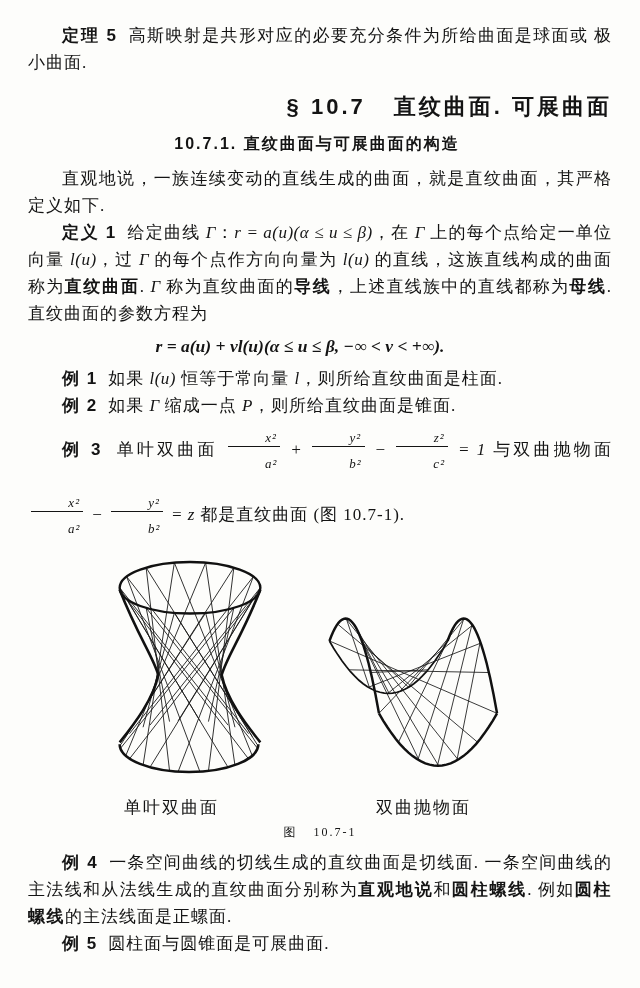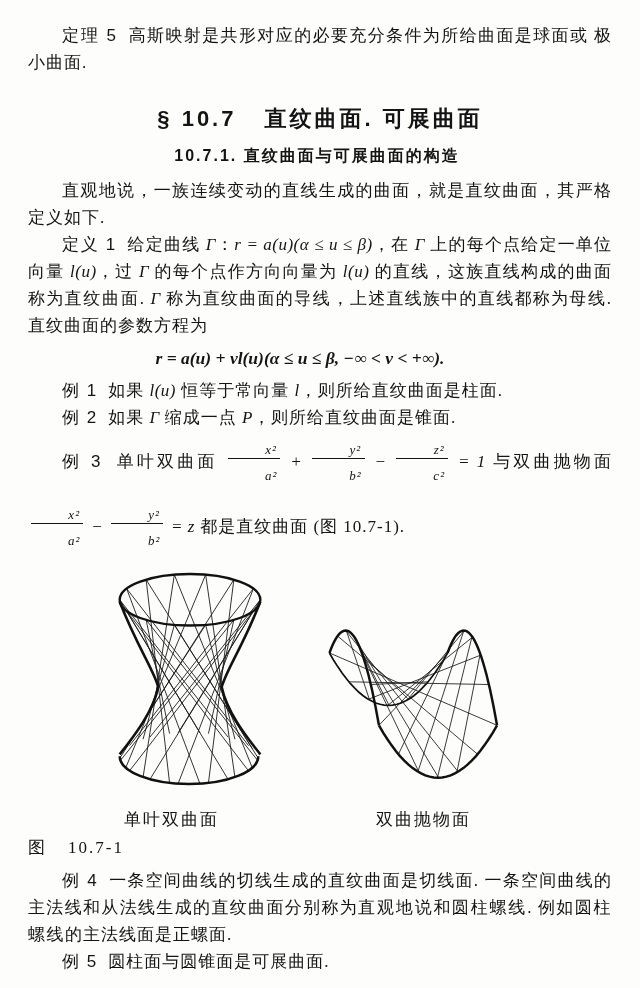"定理 5" .b { font-weight: 400 -> 700 }
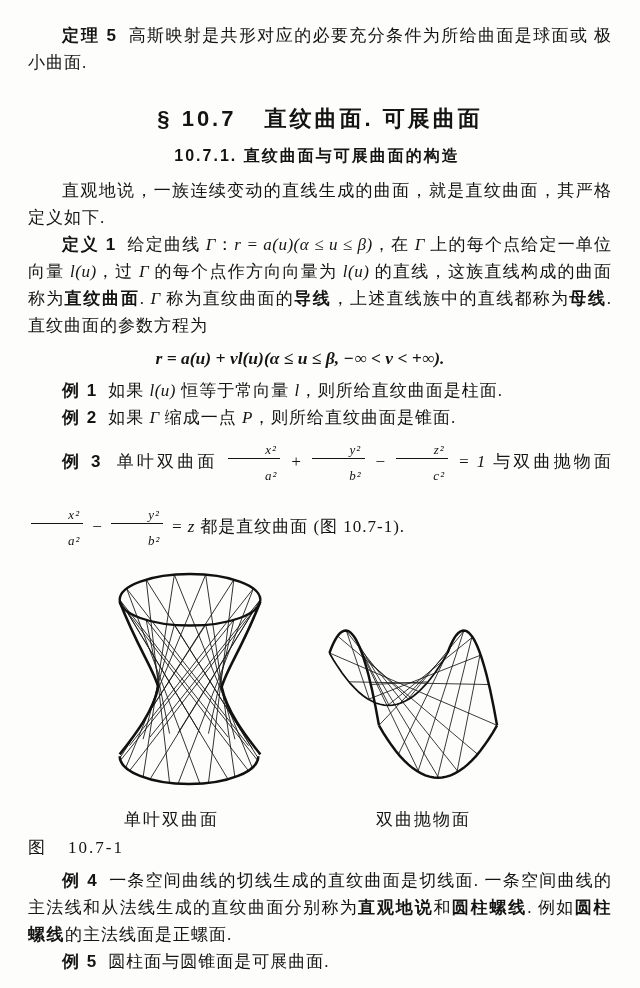"§ 10.7 直纹曲面. 可展曲面" h2.section { margin: 28px 0 12px 0 -> 16px 0 12px 0; text-align: center -> right }
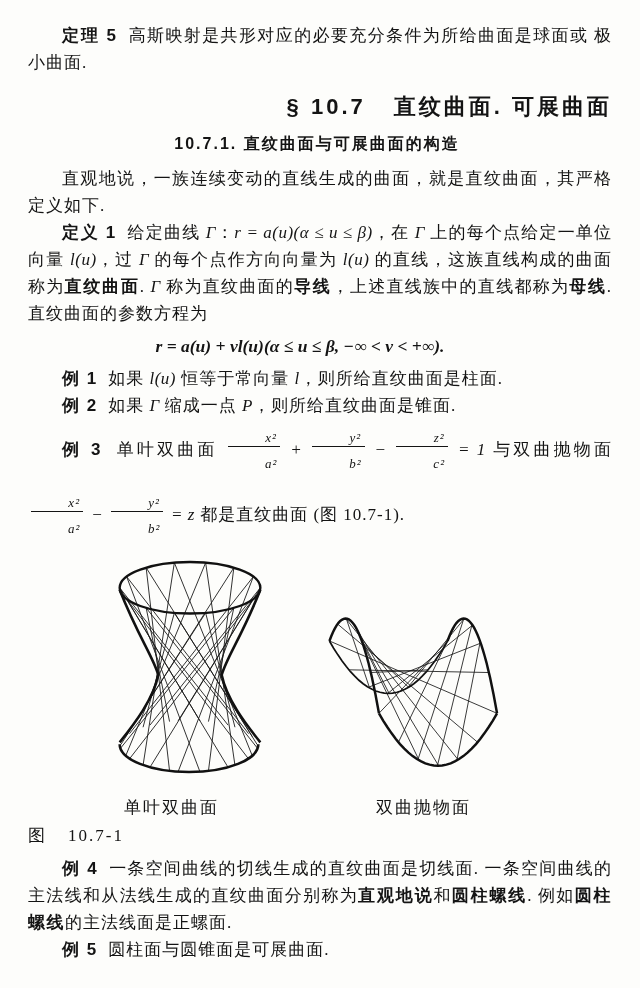"图 10.7-1" .fig-num { font-size: 17px -> 12px; text-align: left -> center }
